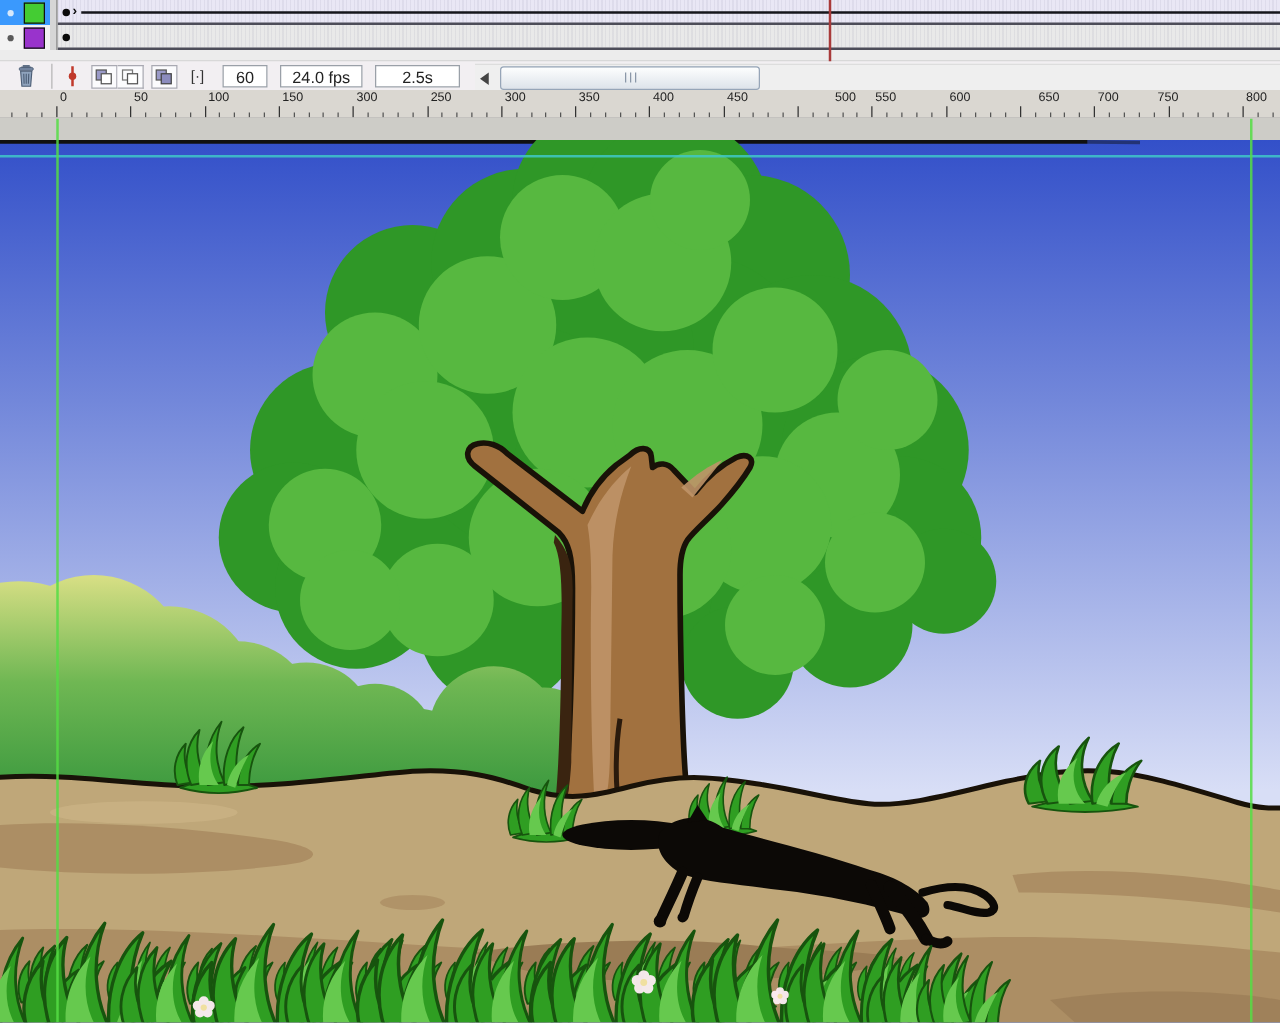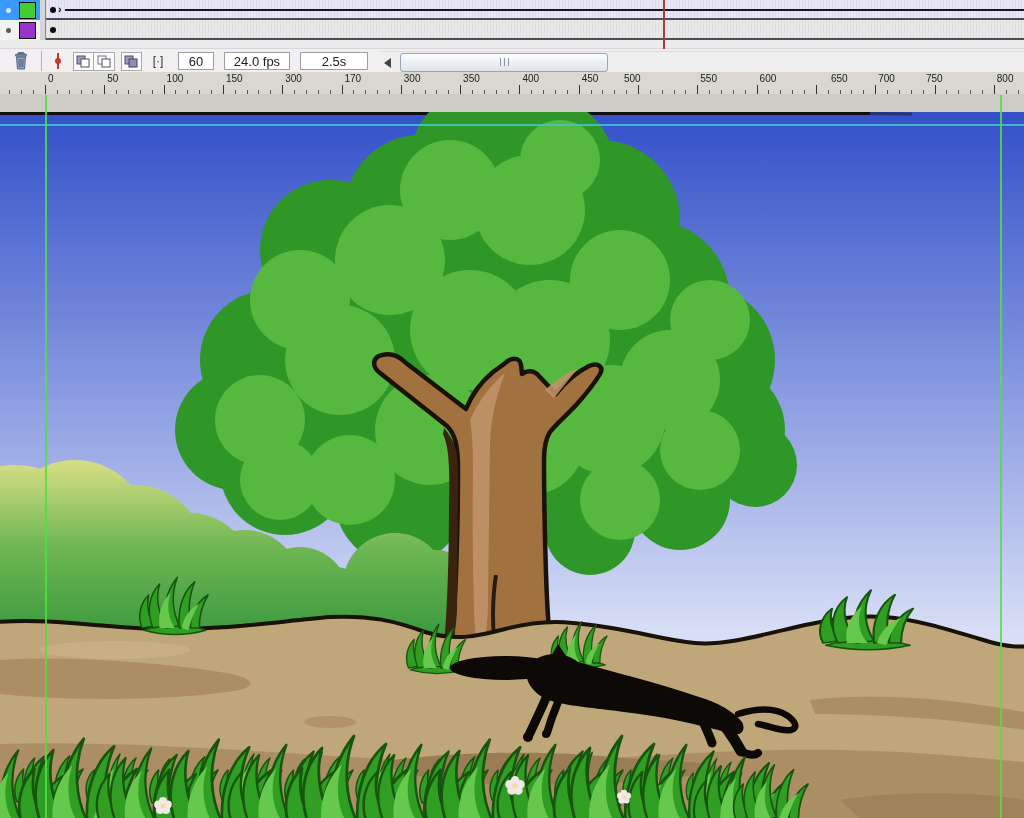"170" span.rlabel { text: 170 -> 250 }
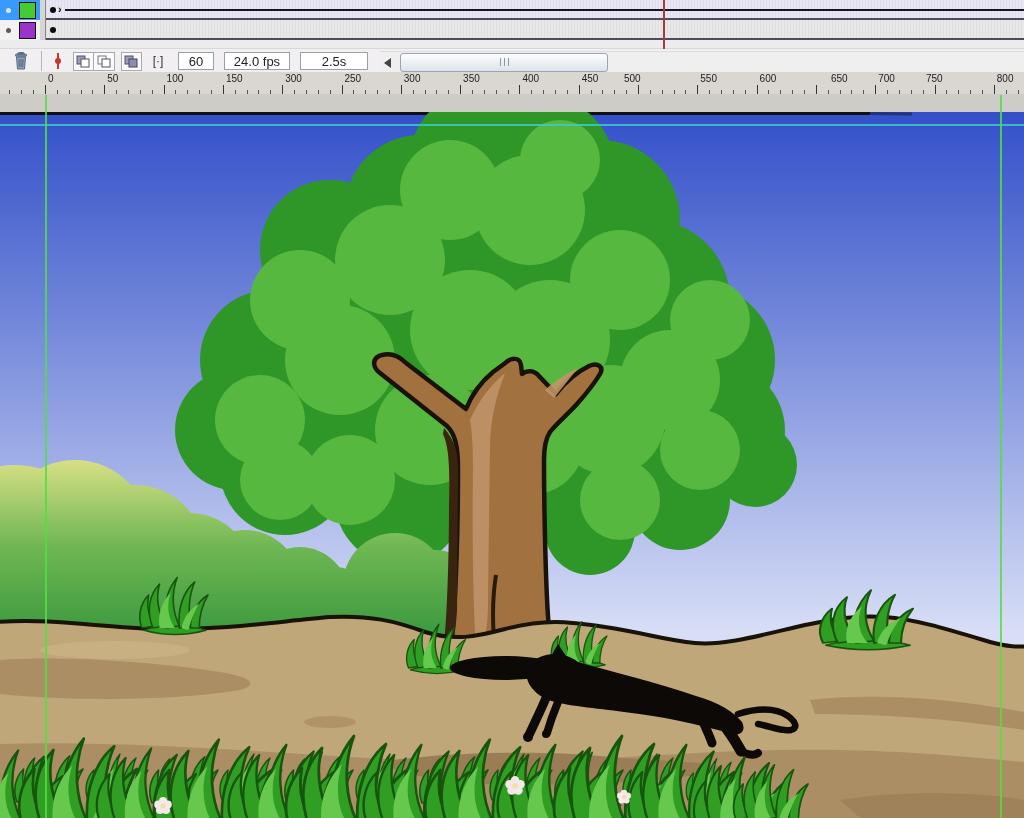"500" span.rlabel { left: 624px -> 668px }
